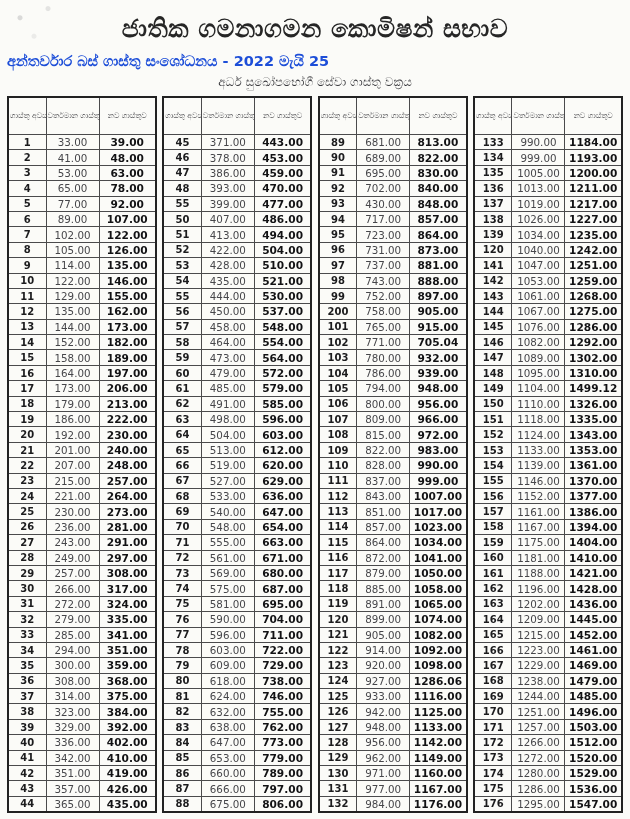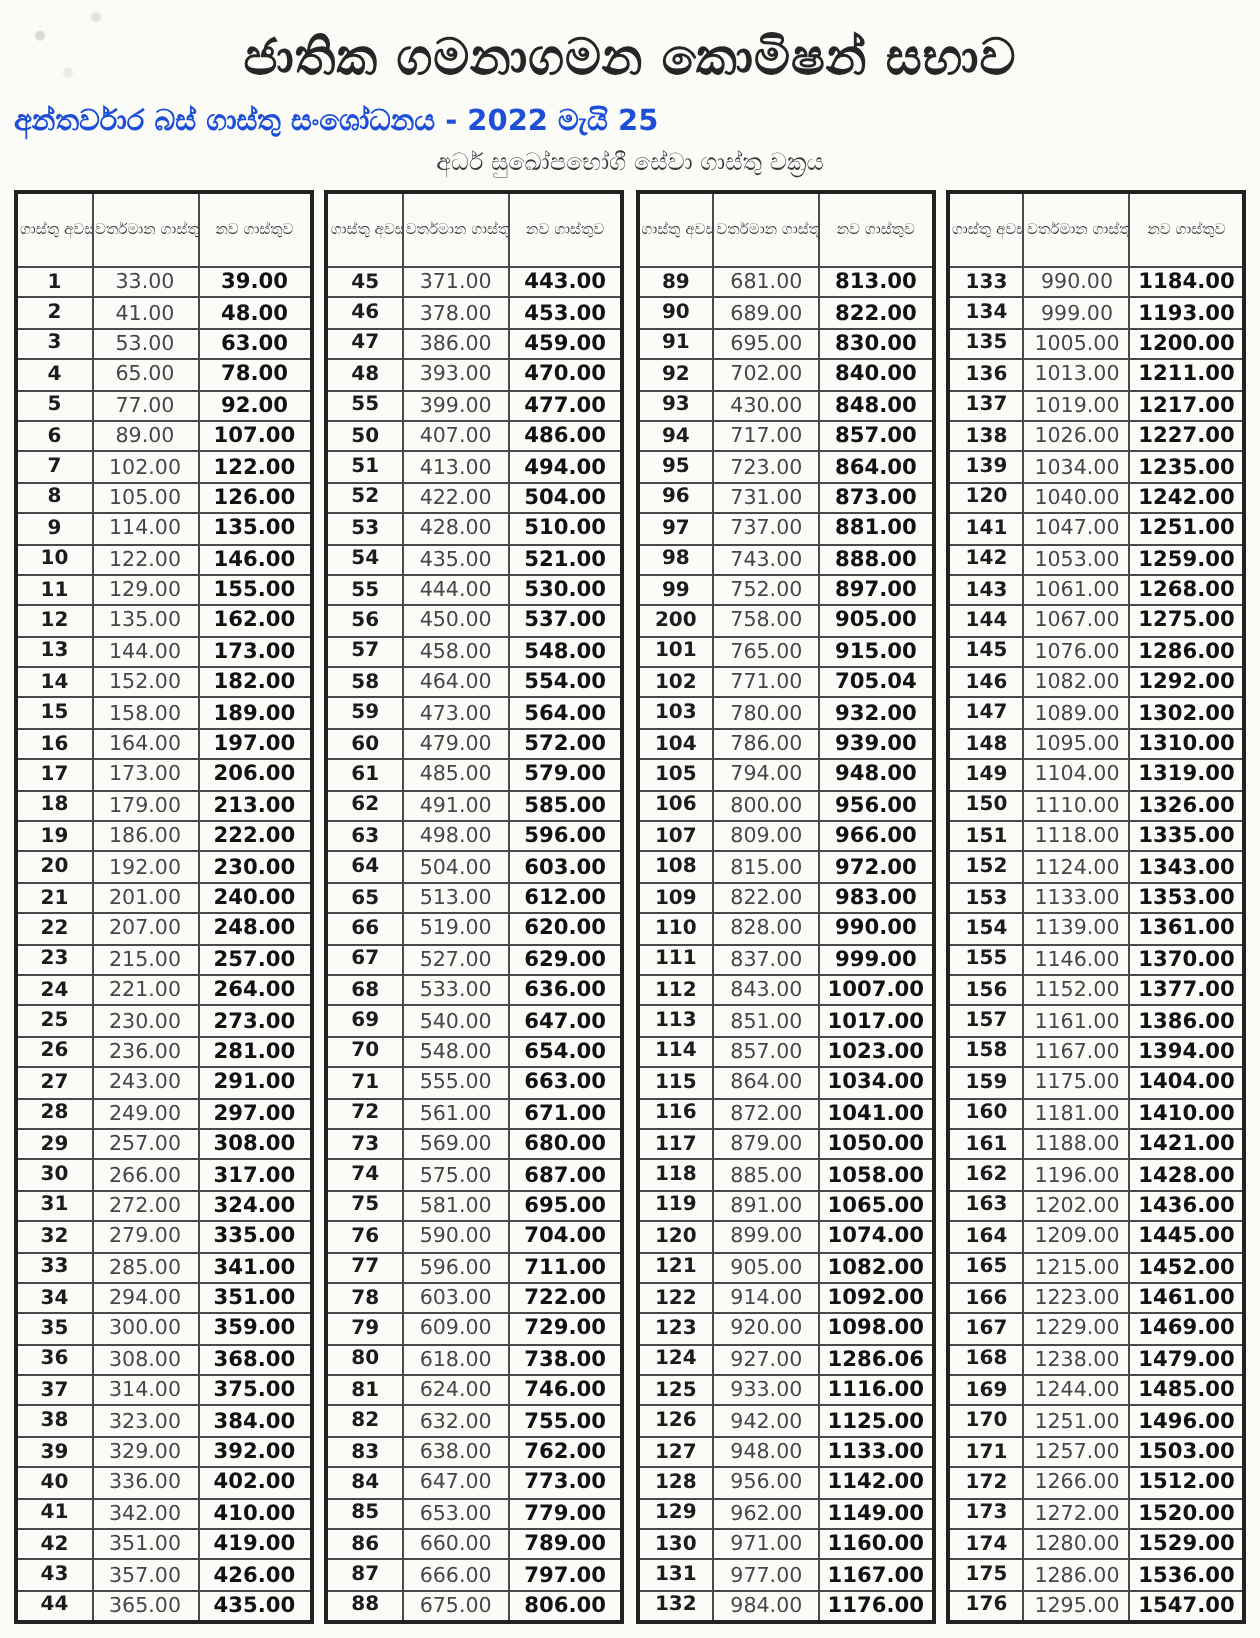"1319.00" td.c-new { text: 1319.00 -> 1499.12 }
